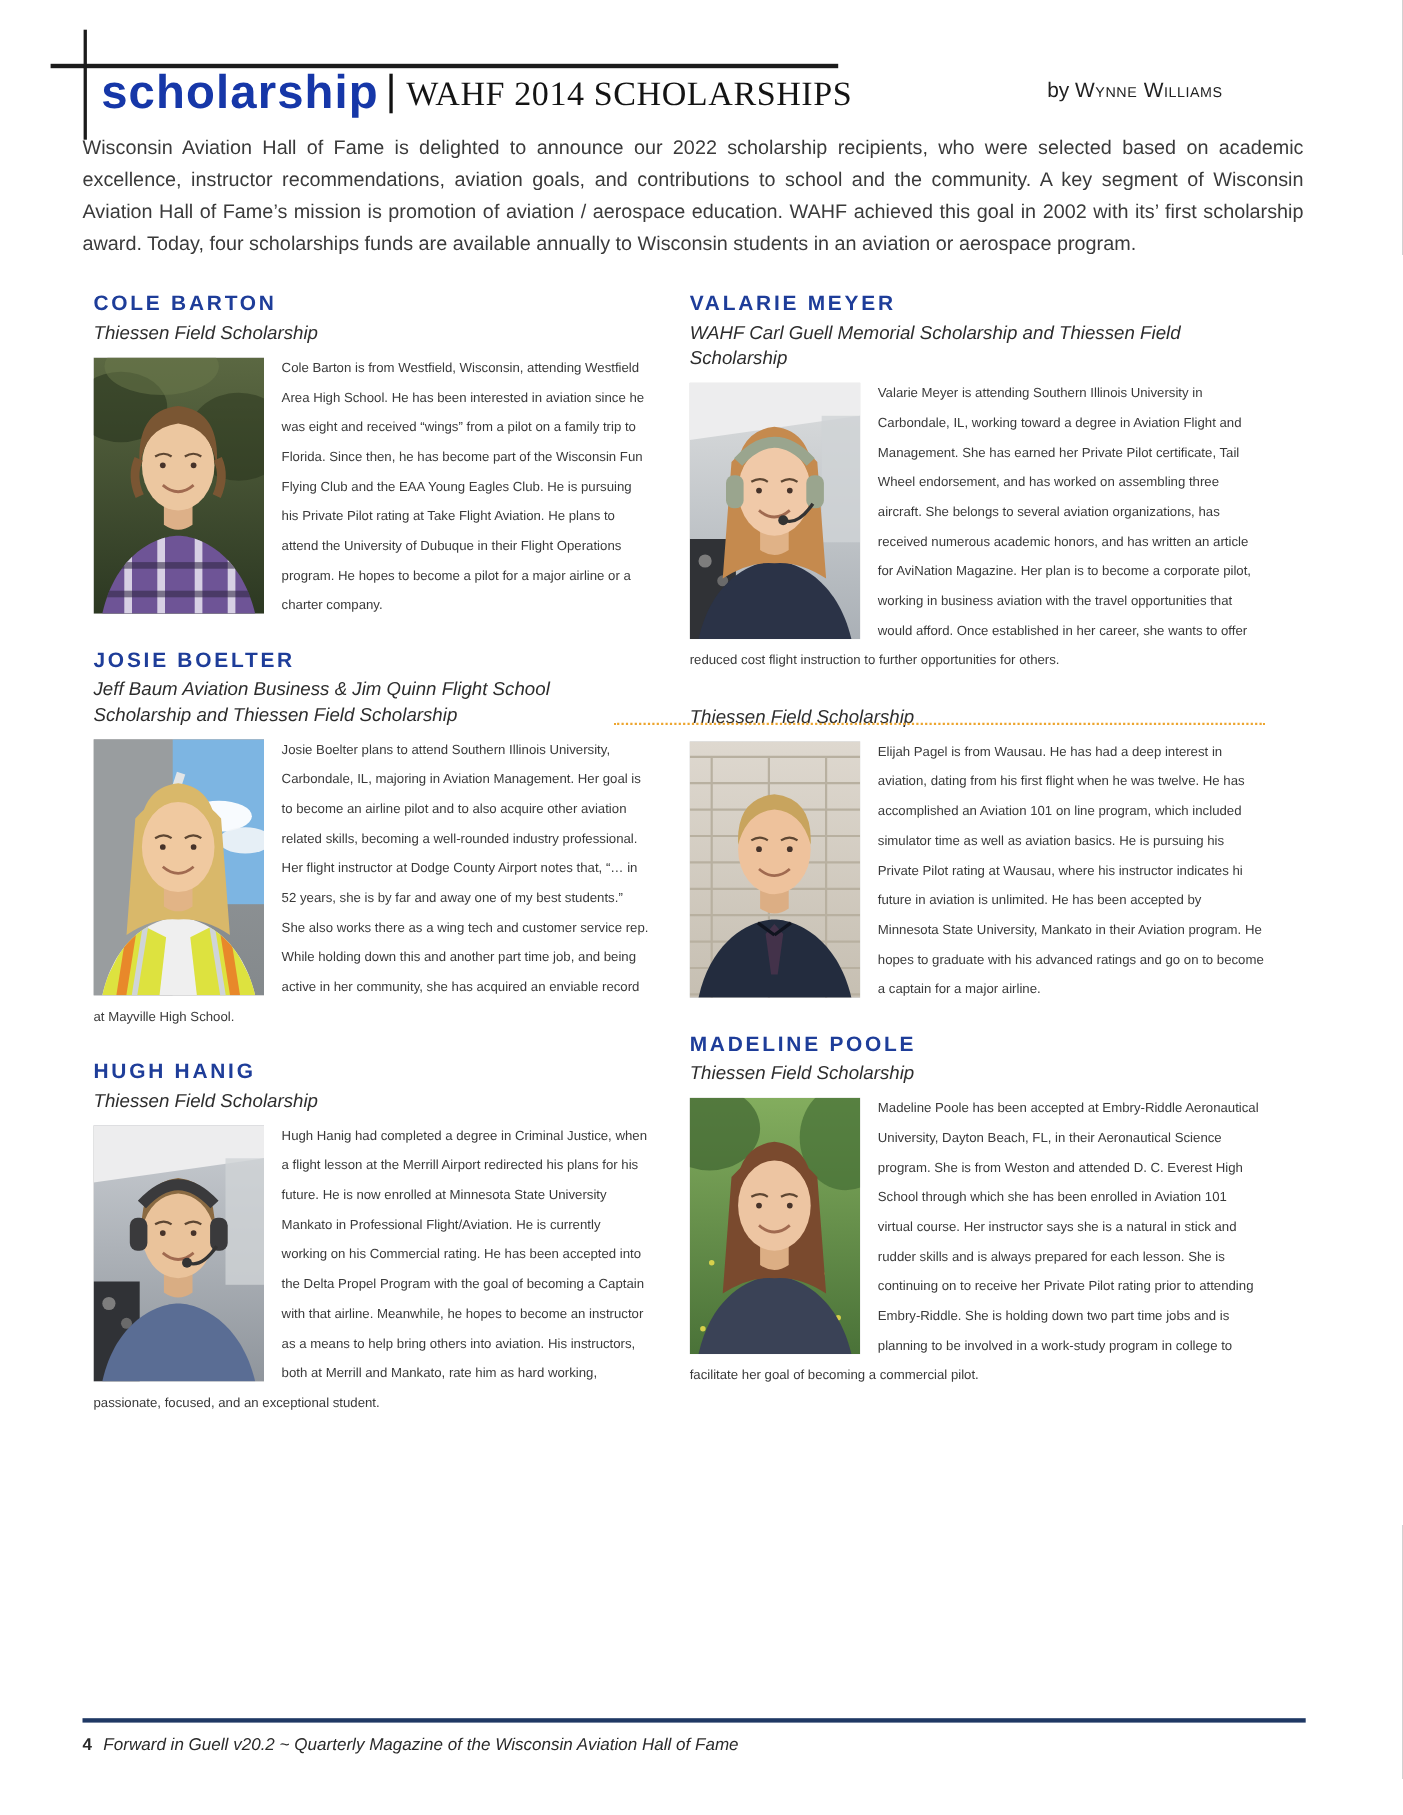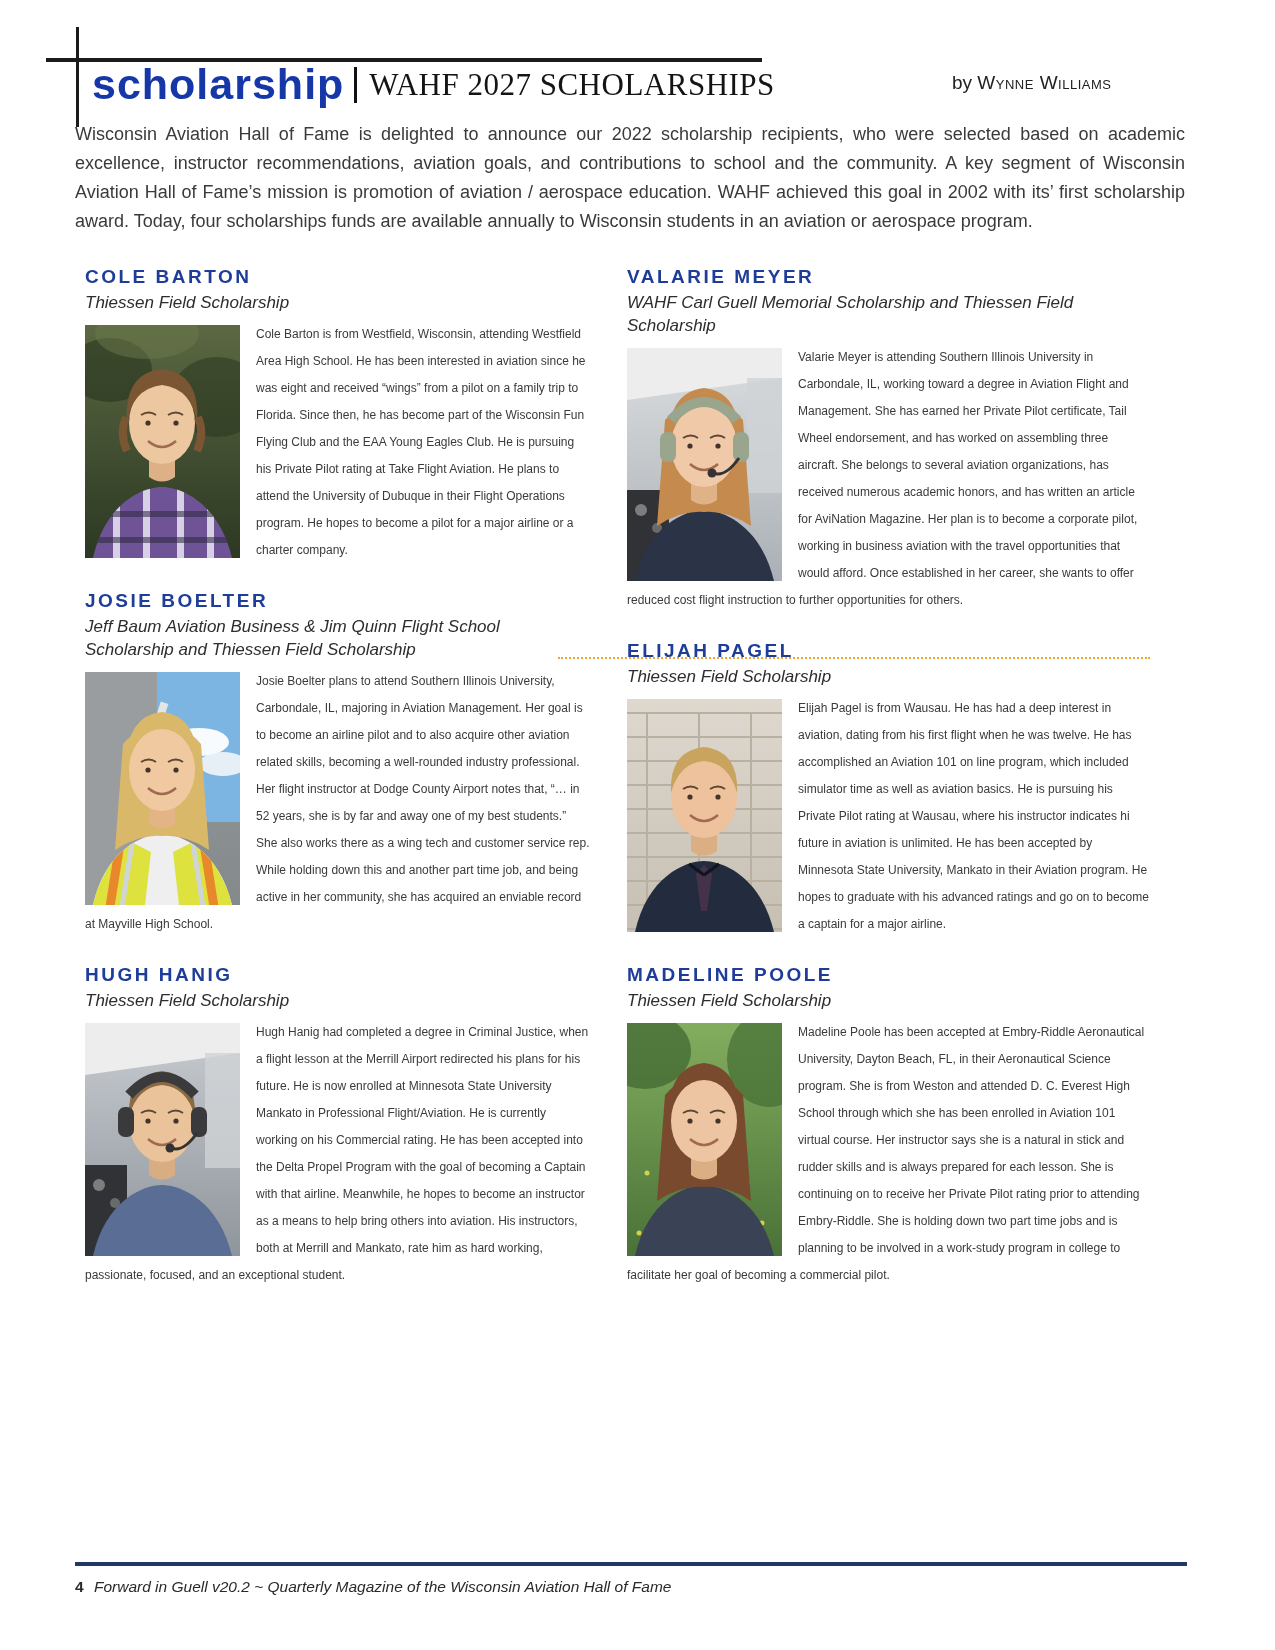"WAHF 2027 SCHOLARSHIPS" span.mast-title { text: 2027 -> 2014 }
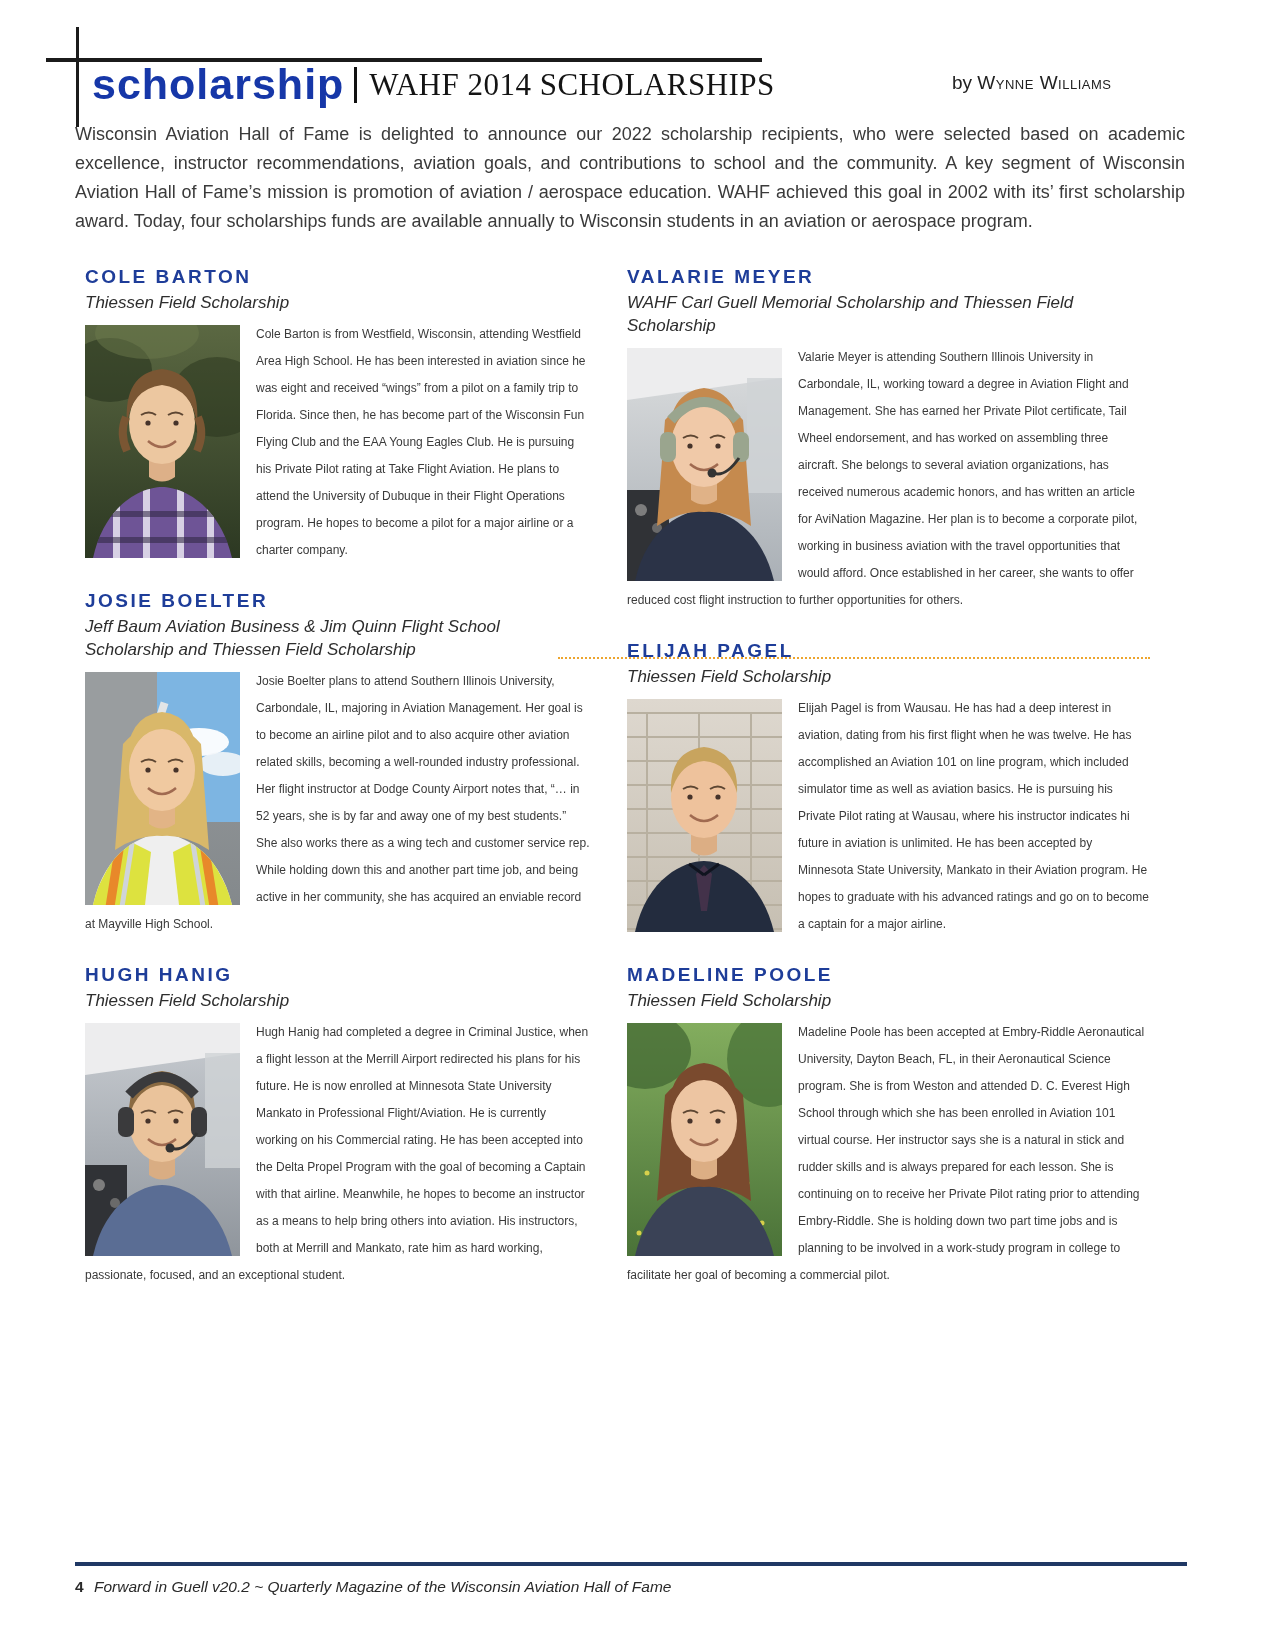"ELIJAH PAGEL" h2 { html: <h2>ELIJAH PAGEL</h2> -> none }
